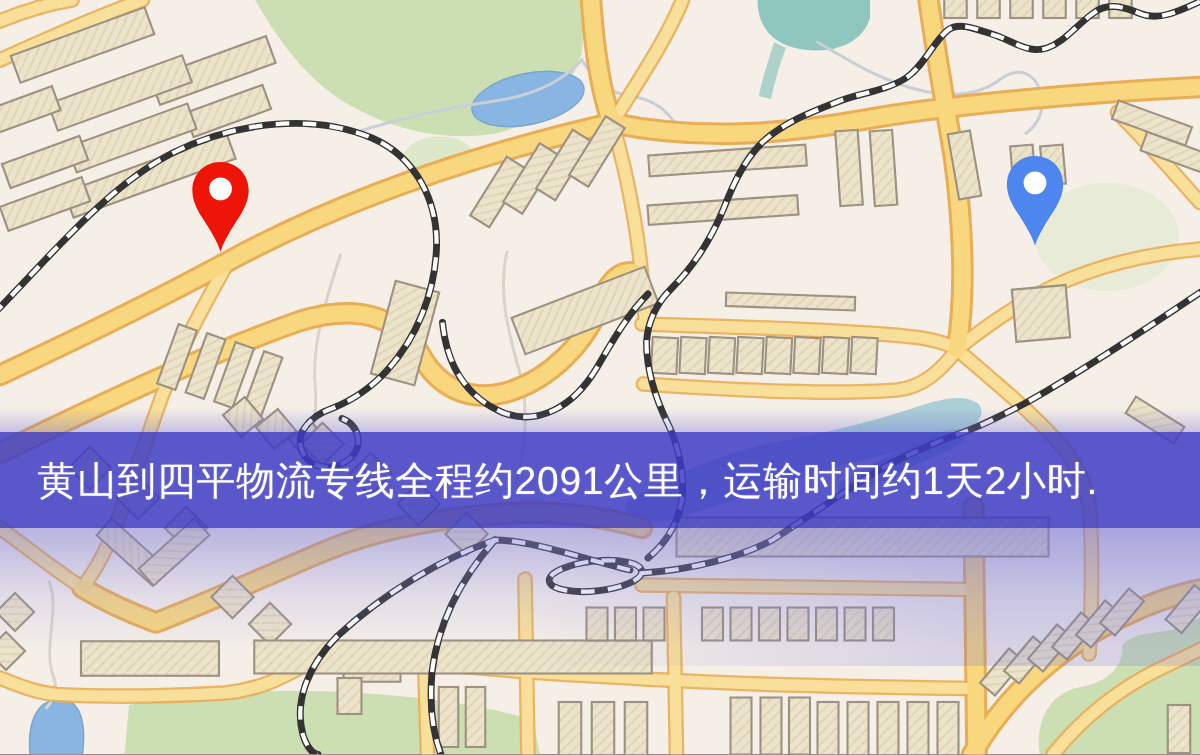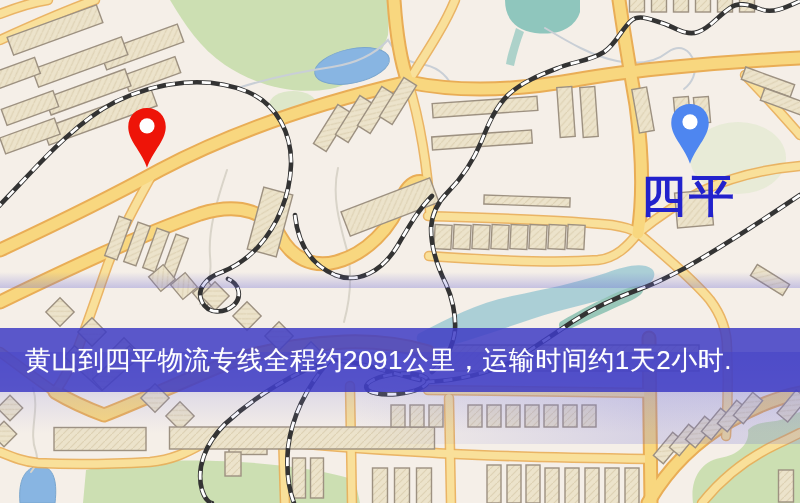"四平" div.place-label { html: <div>四平</div> -> none }
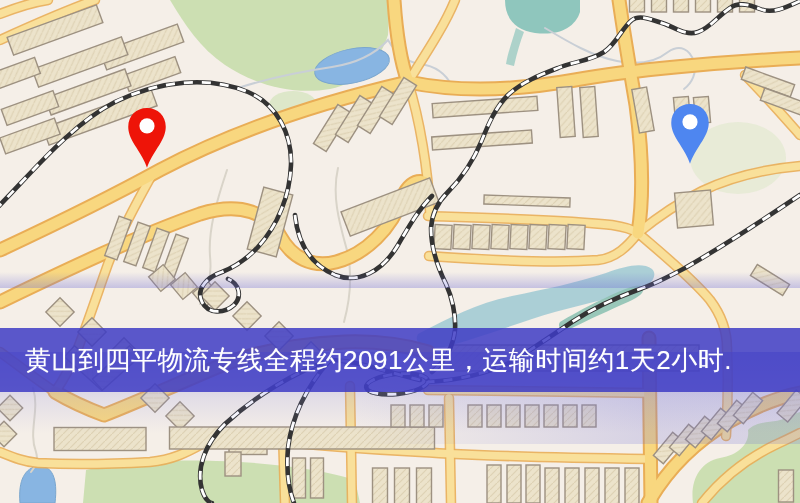"黄山到四平物流专线全程约2091公里，运输时间约1天2小时." .banner { margin-top: 40px -> none }
